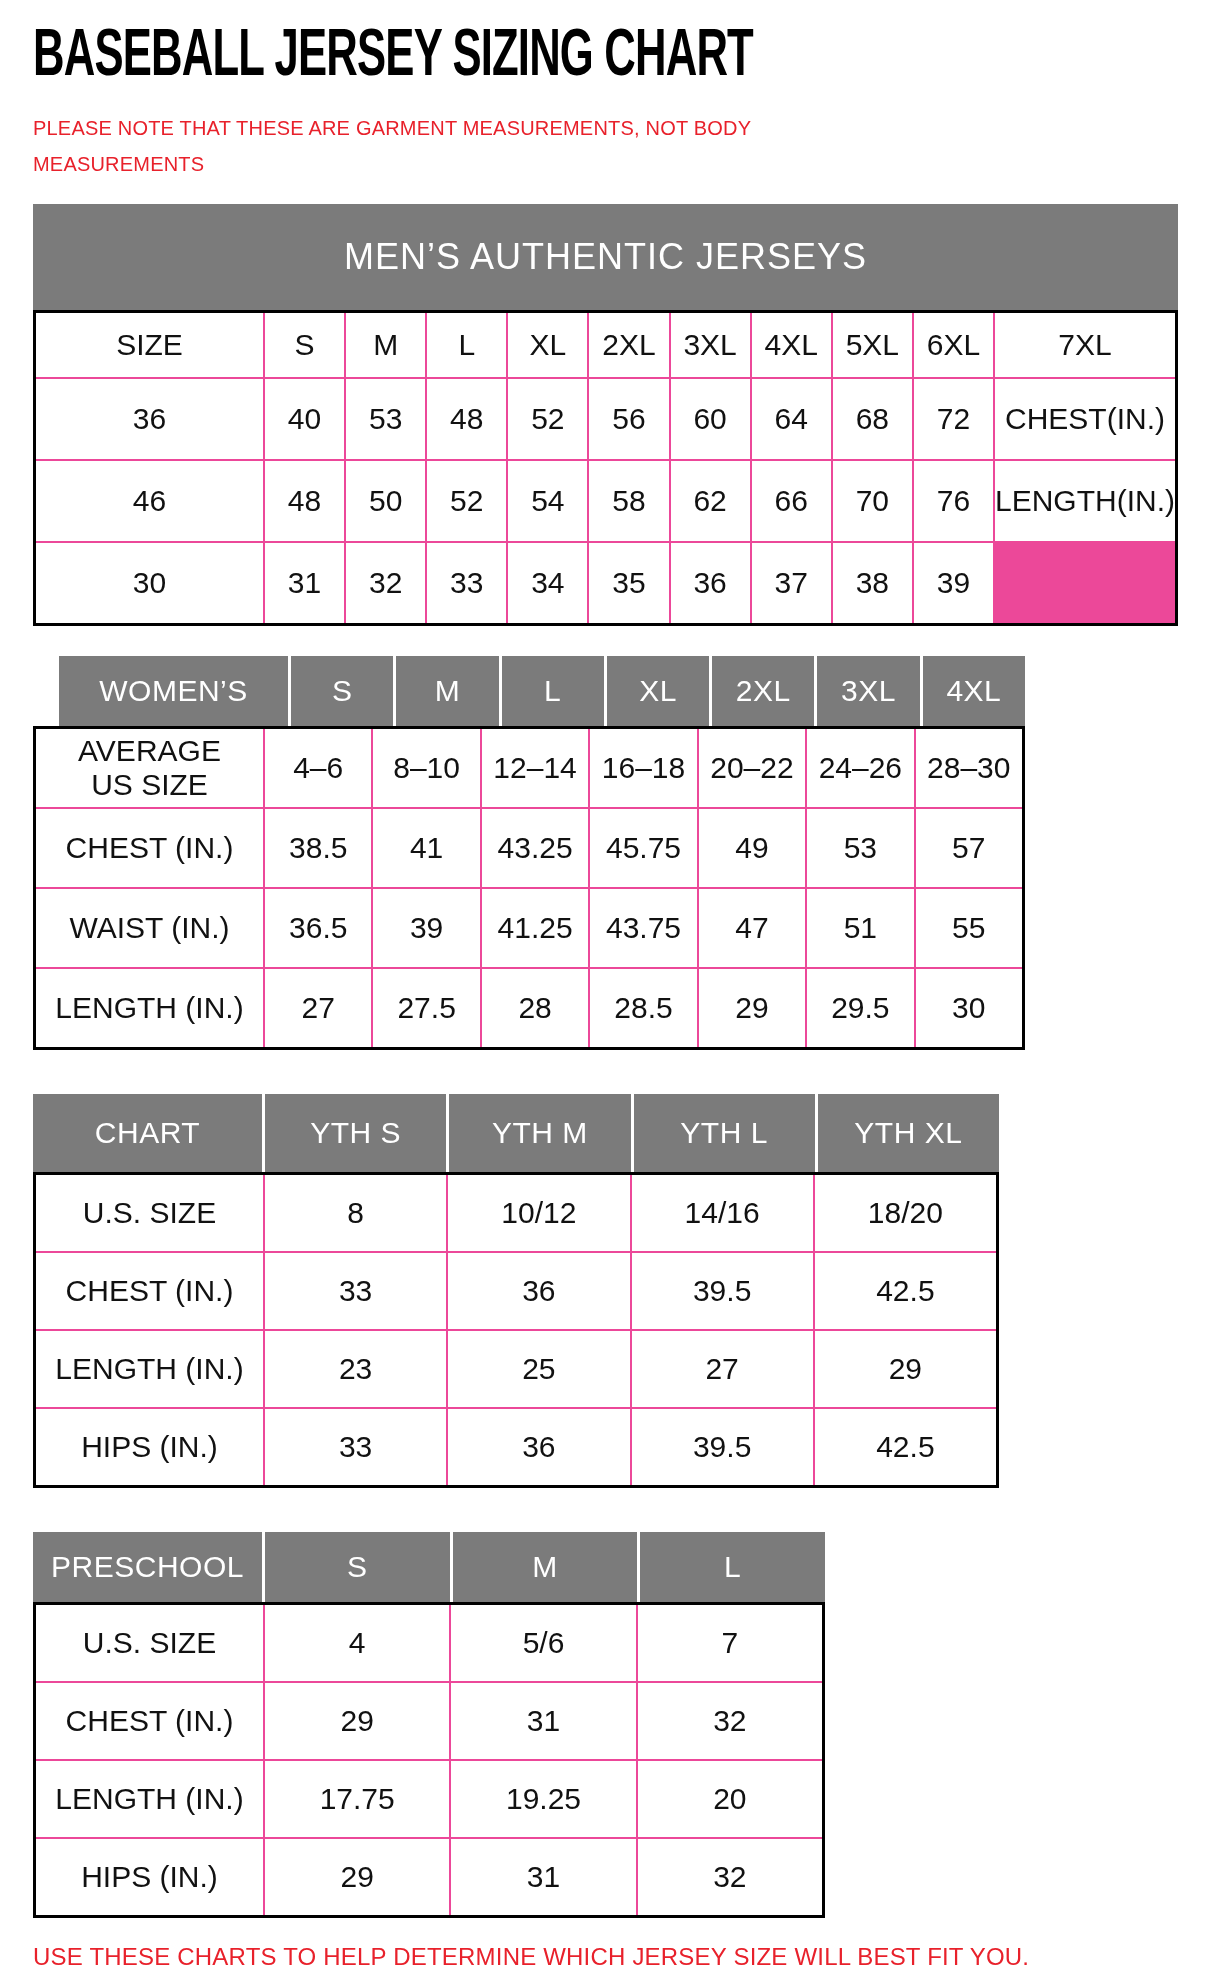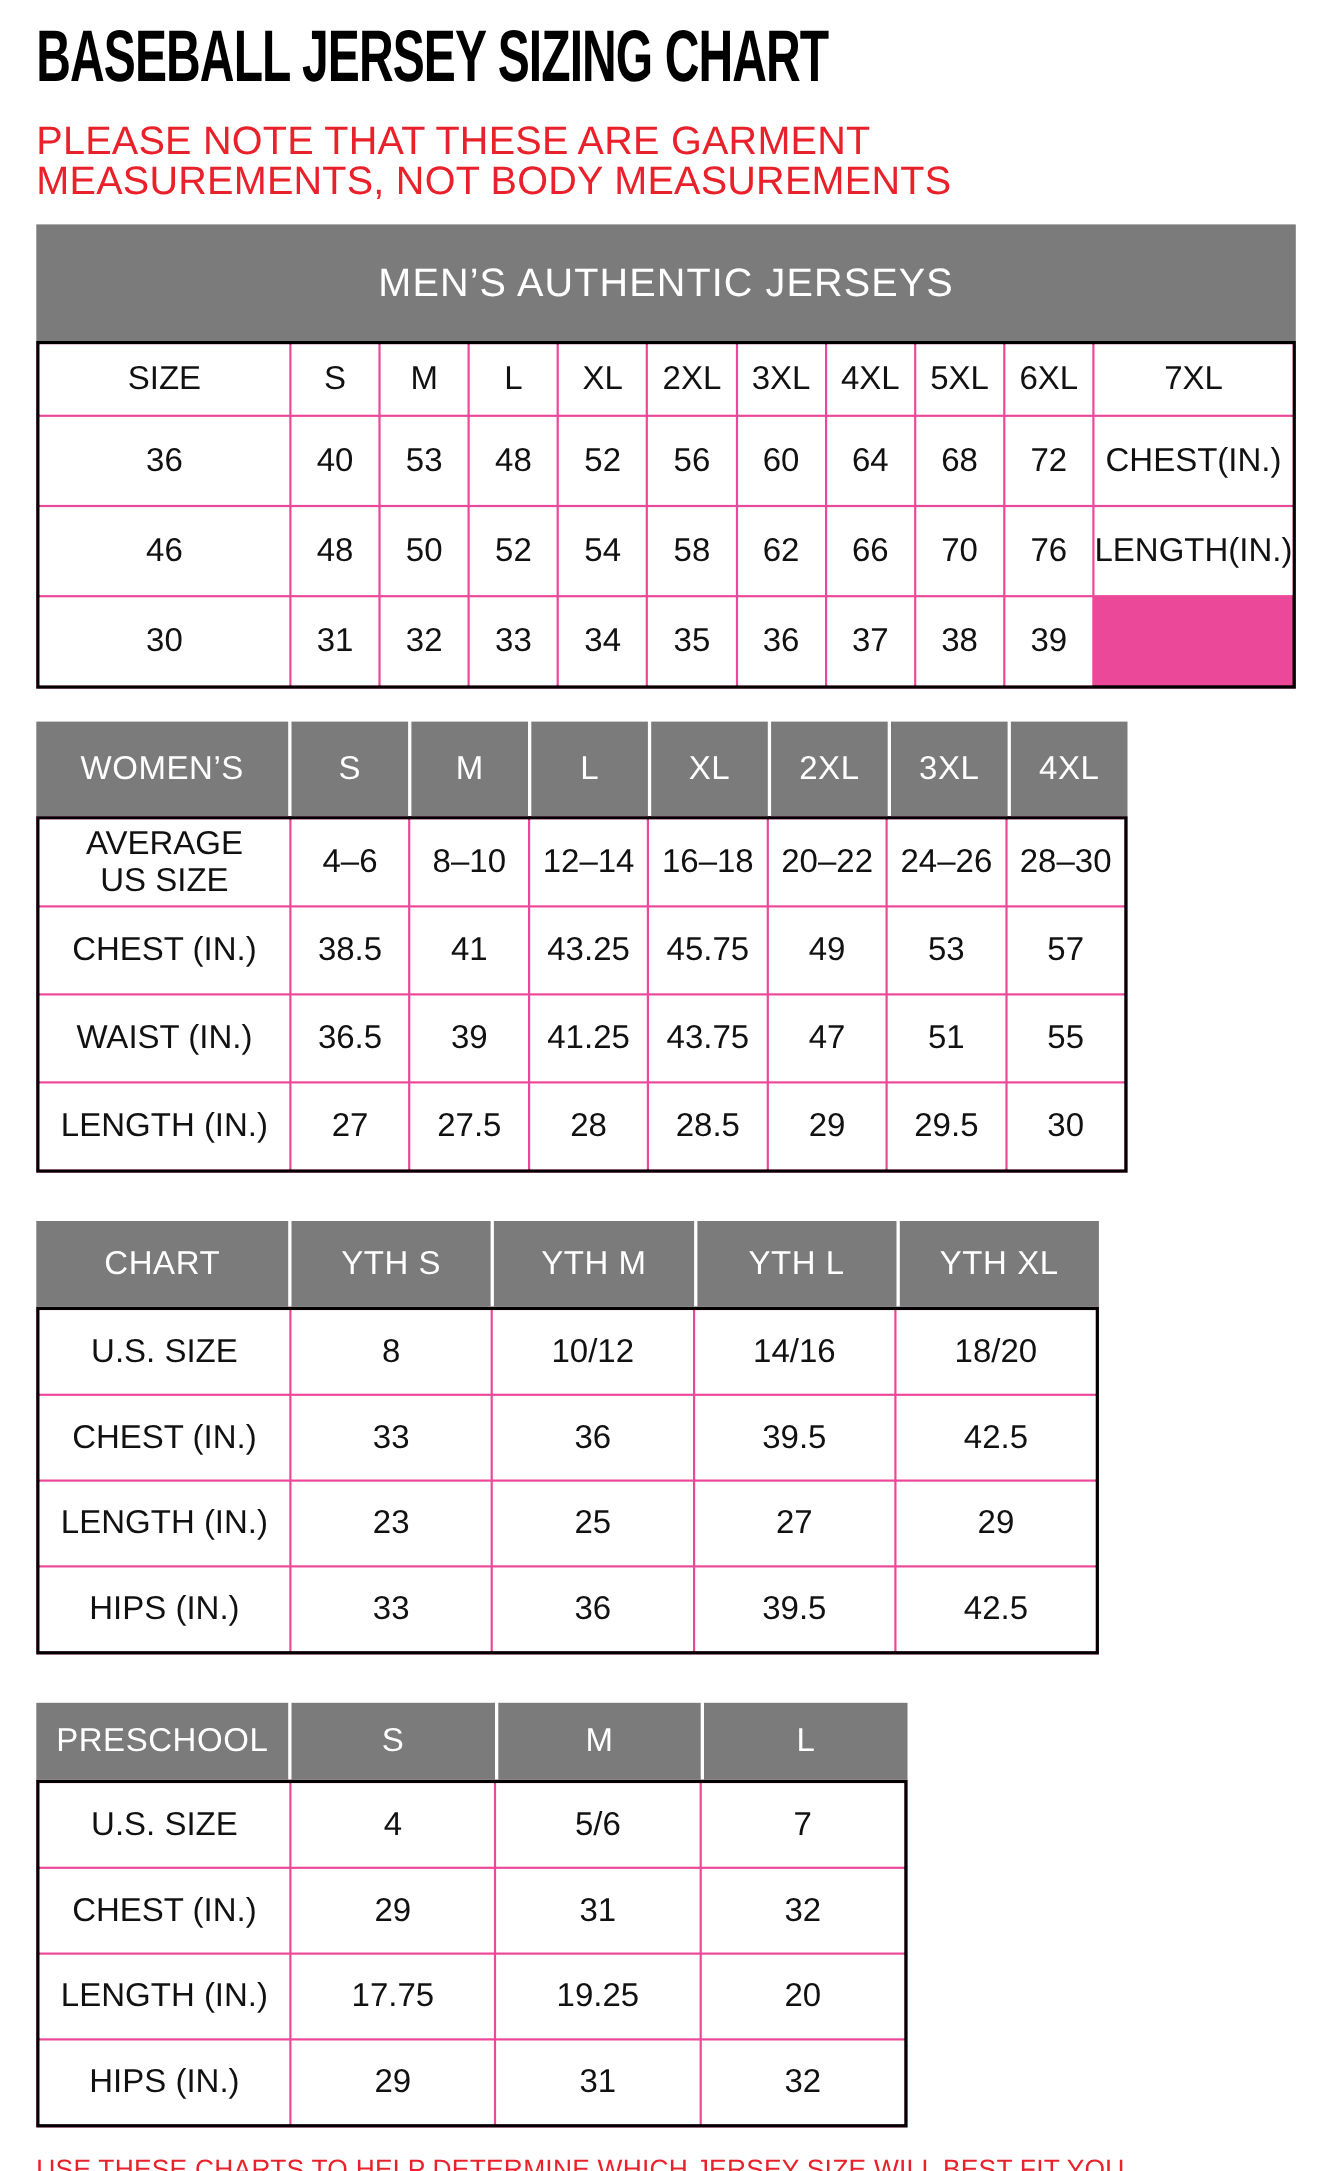"PLEASE NOTE THAT THESE ARE" .note { font-size: 36px -> 20px }
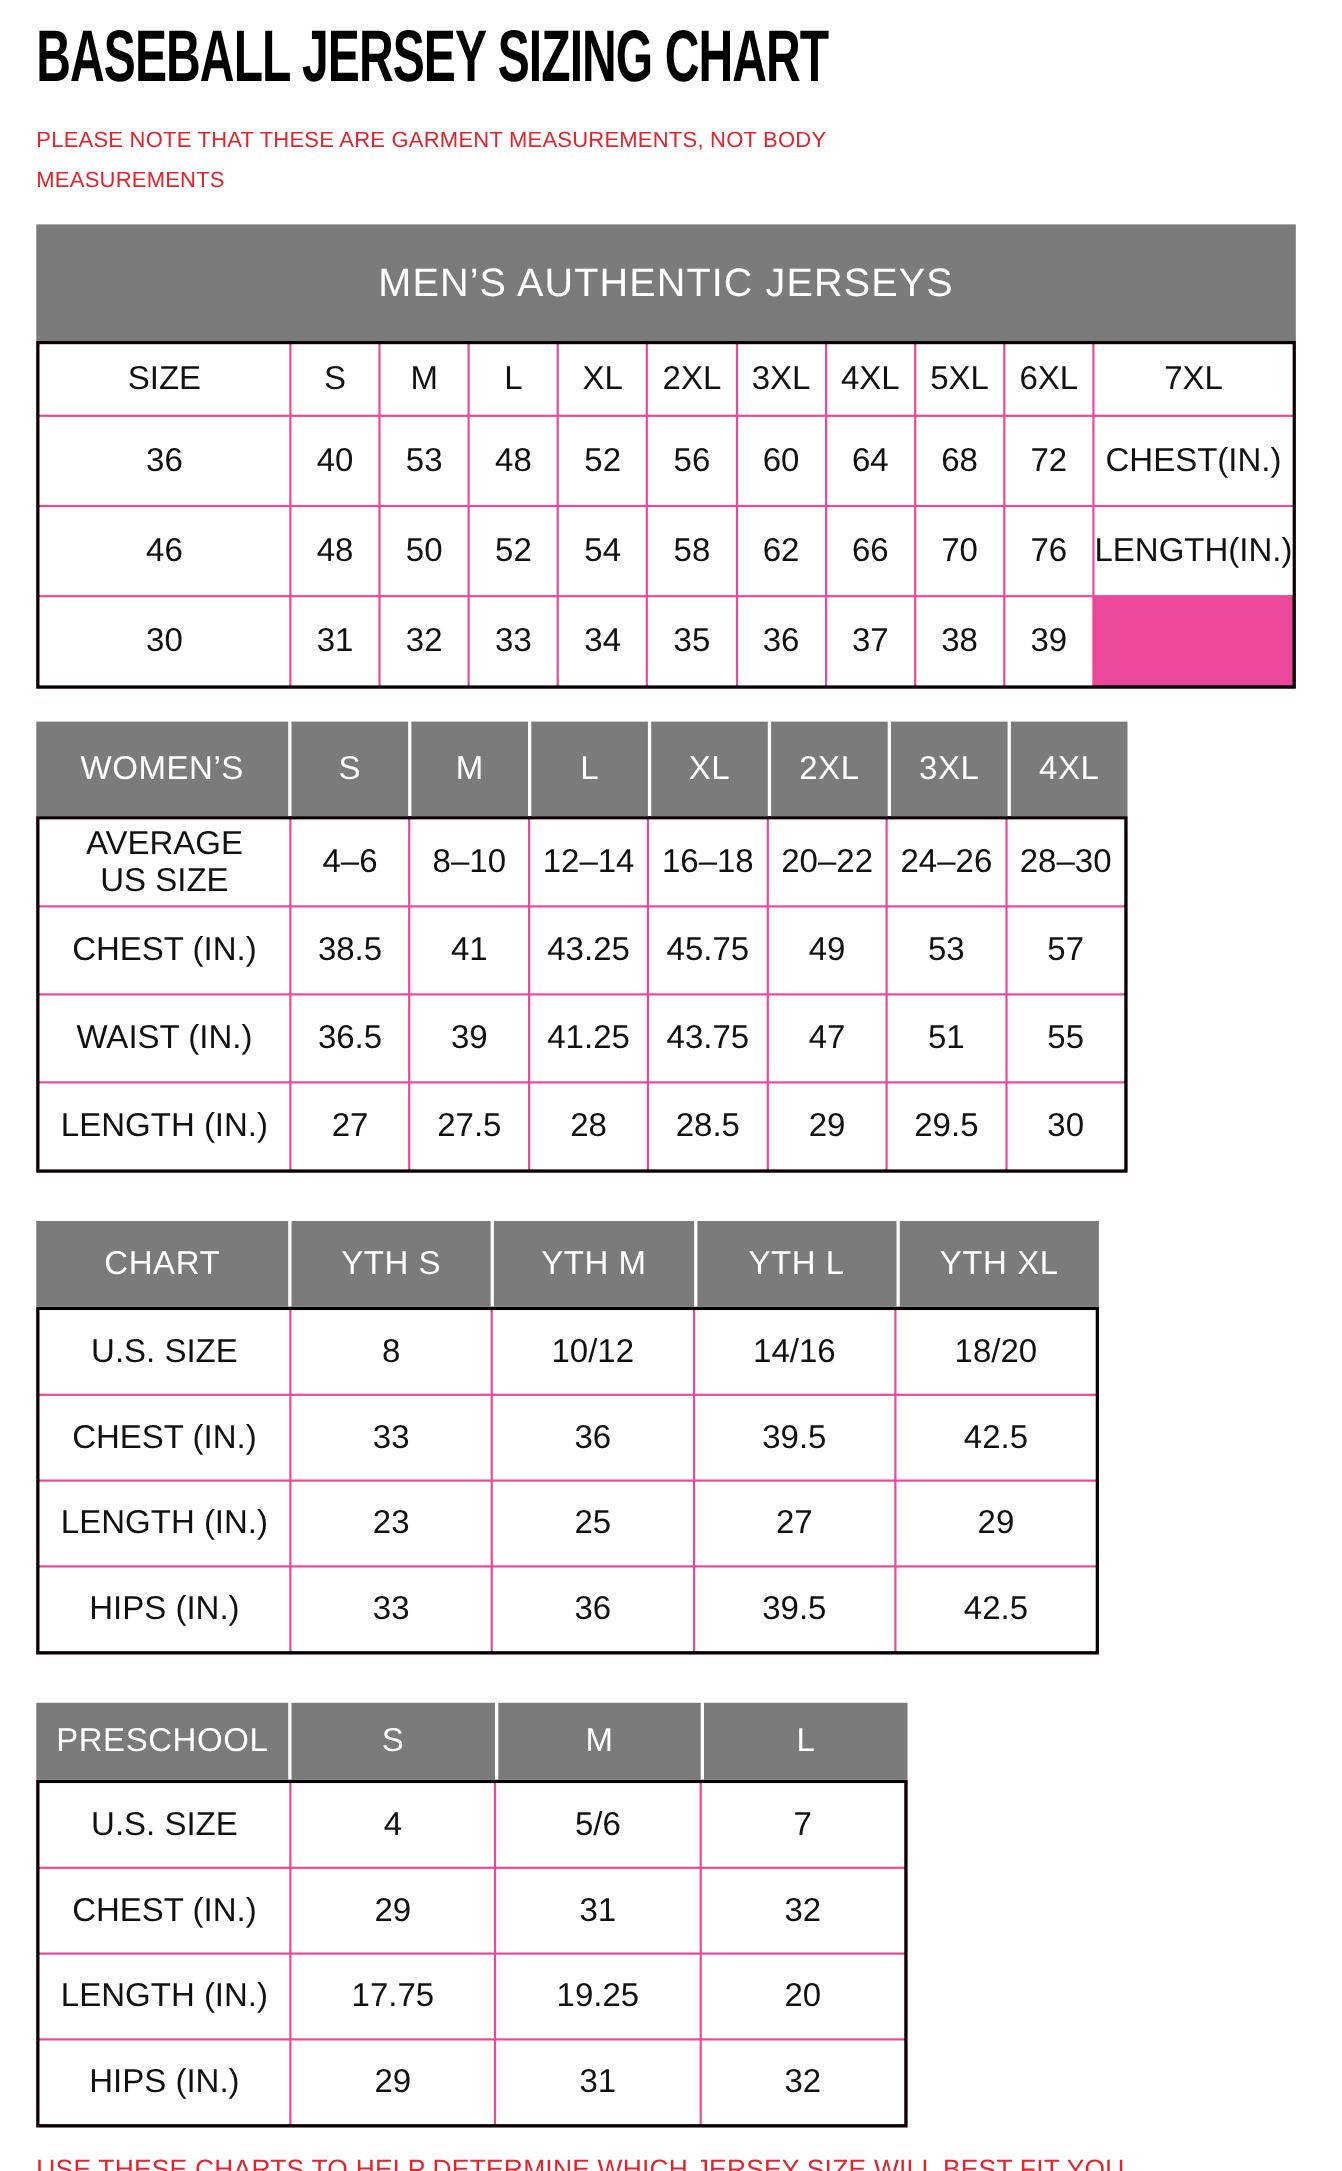"WOMEN’S" .t-womens .head-row { height: 86px -> 70px; margin-left: none -> 26px }
